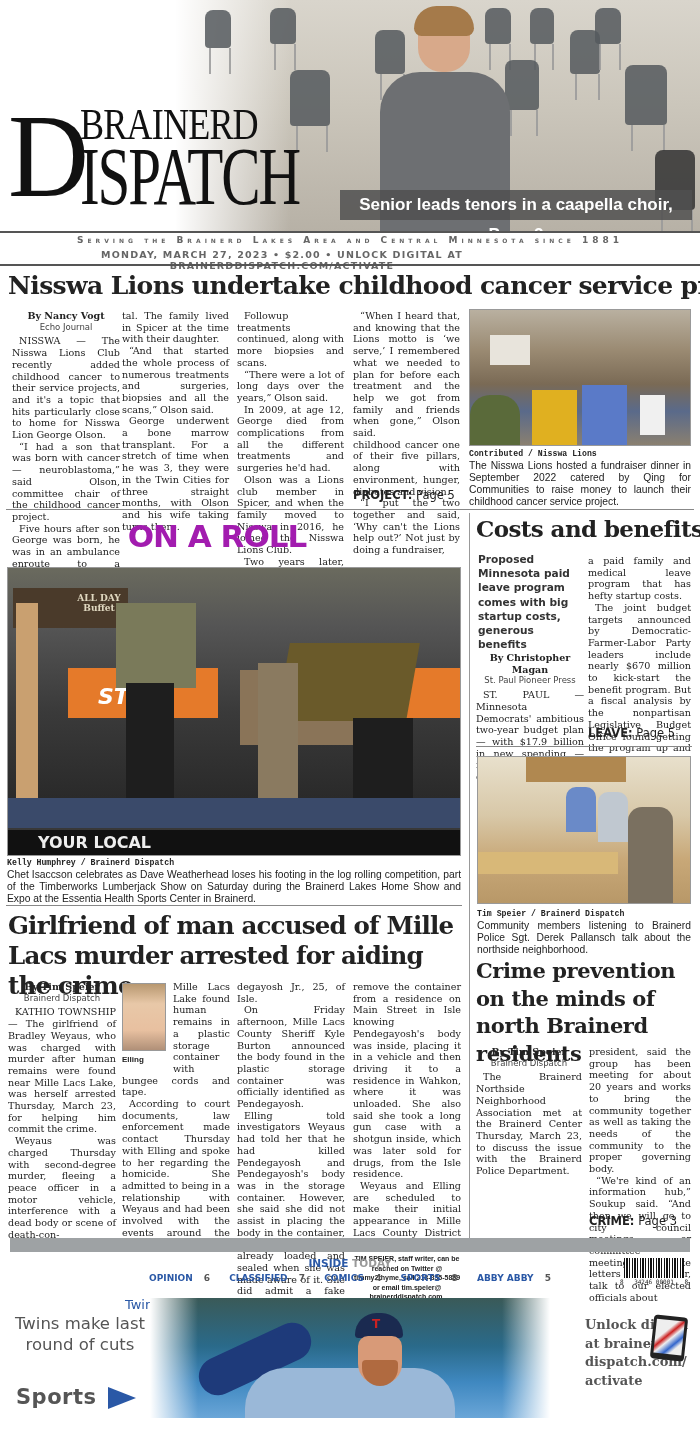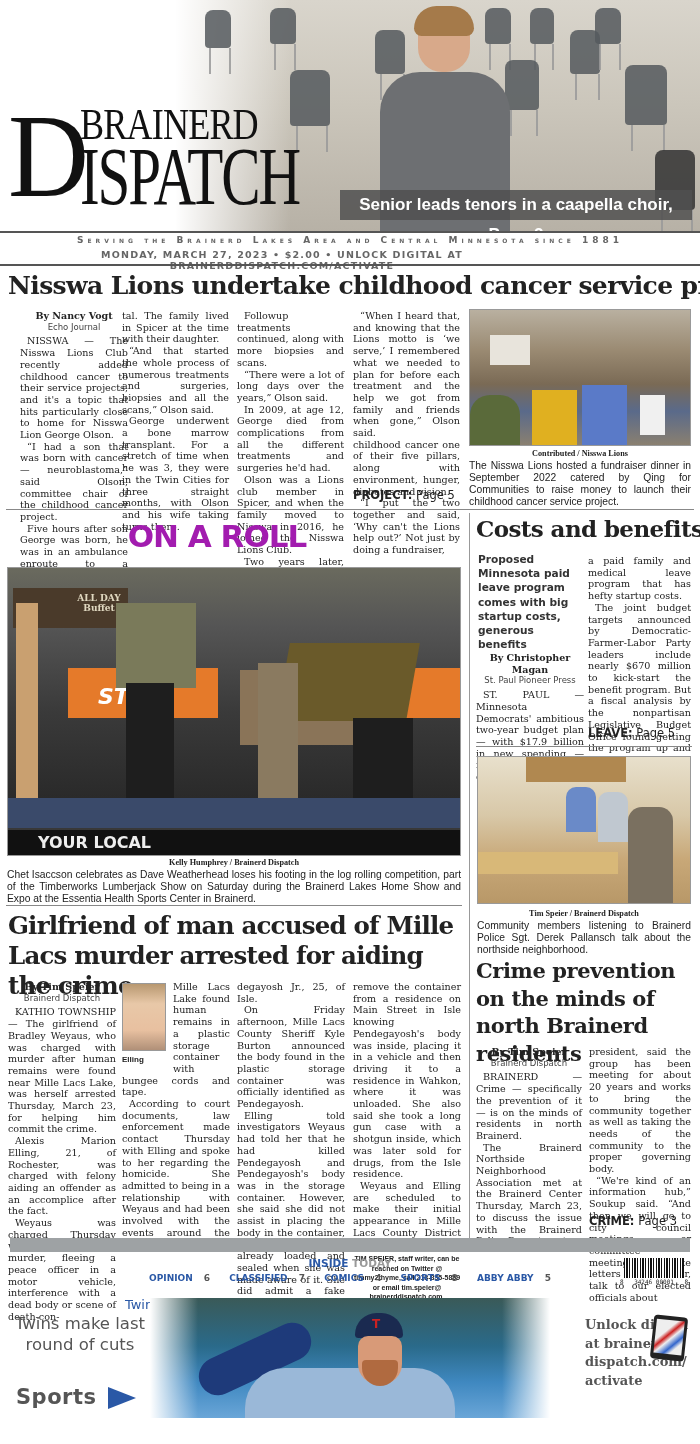"By Nancy Vogt" div.col { left: 20px -> 12px }
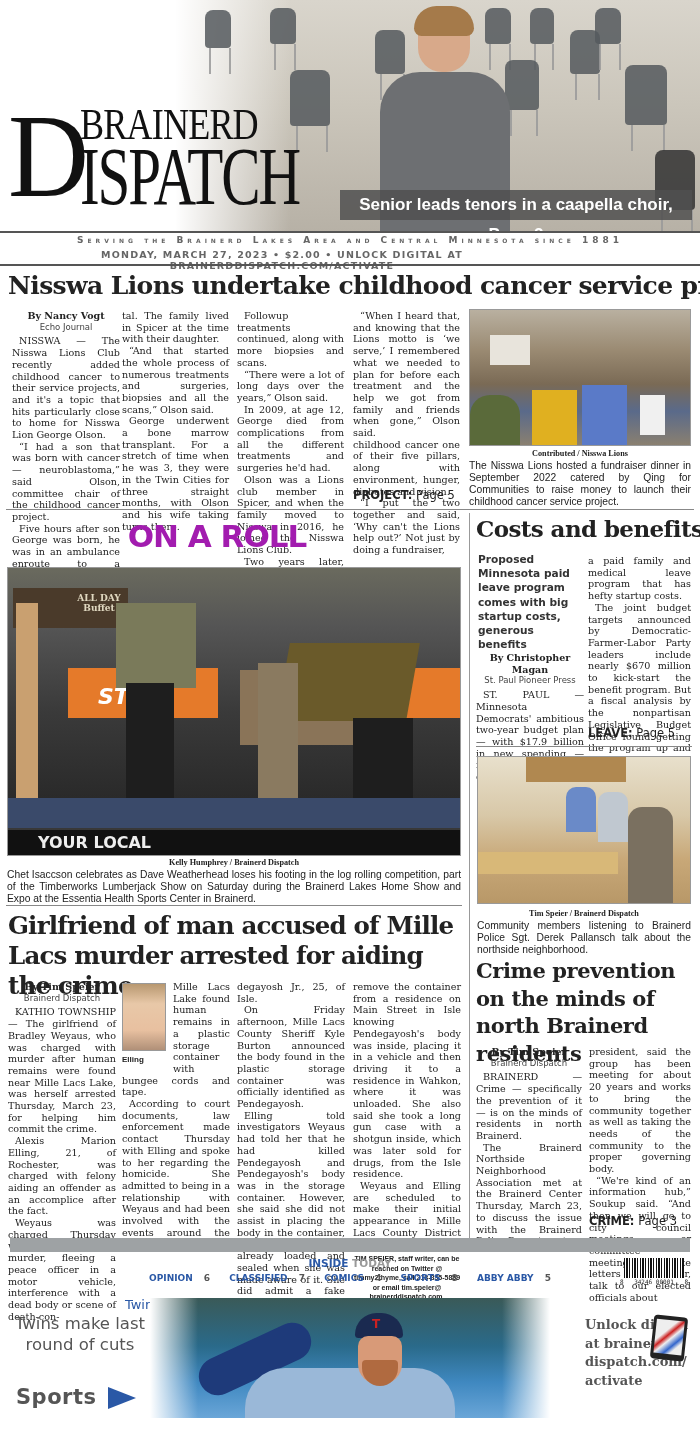"Contributed / Nisswa Lions" .credit { font-family: Liberation Serif, serif -> Liberation Mono, monospace; text-align: center -> left }
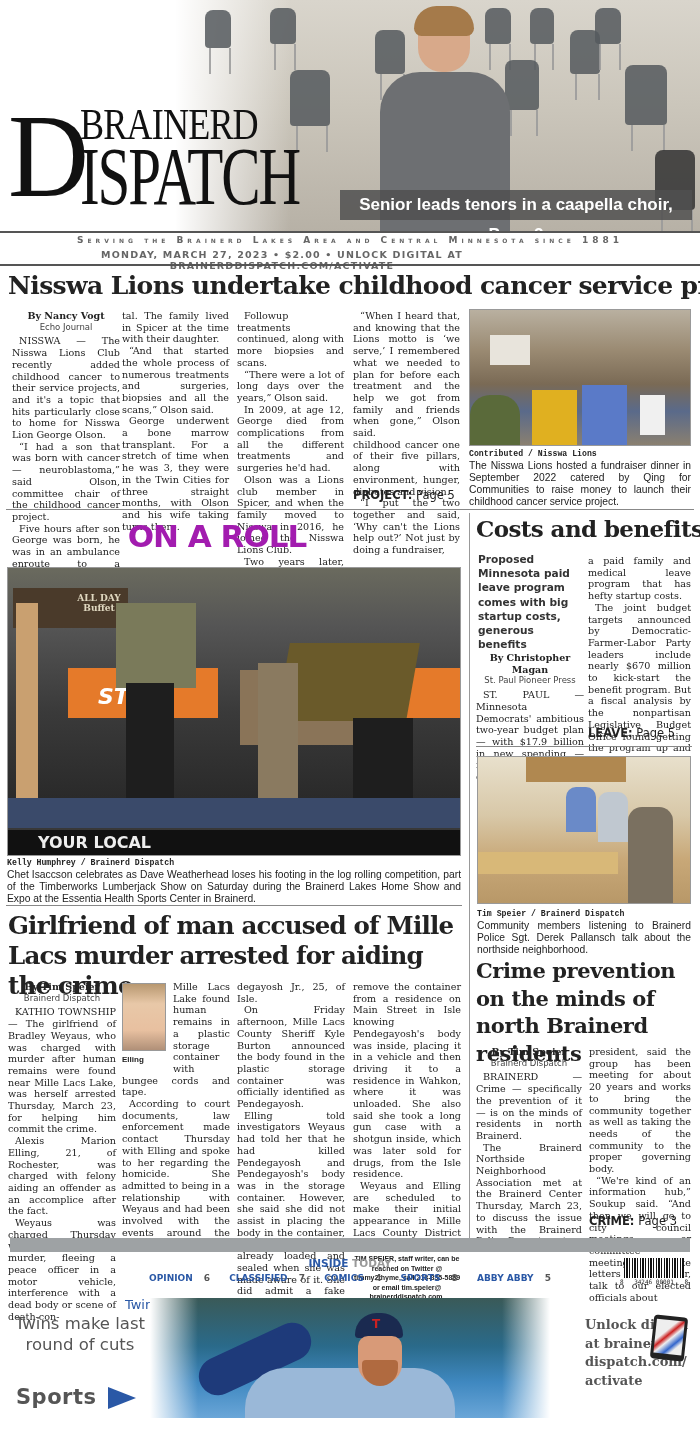"BRAINERD — Crime — specifically" p { html: <p>BRAINERD — Crime — specifically the prevention of it — is on the minds of residents in north Brainerd.</p> -> none }
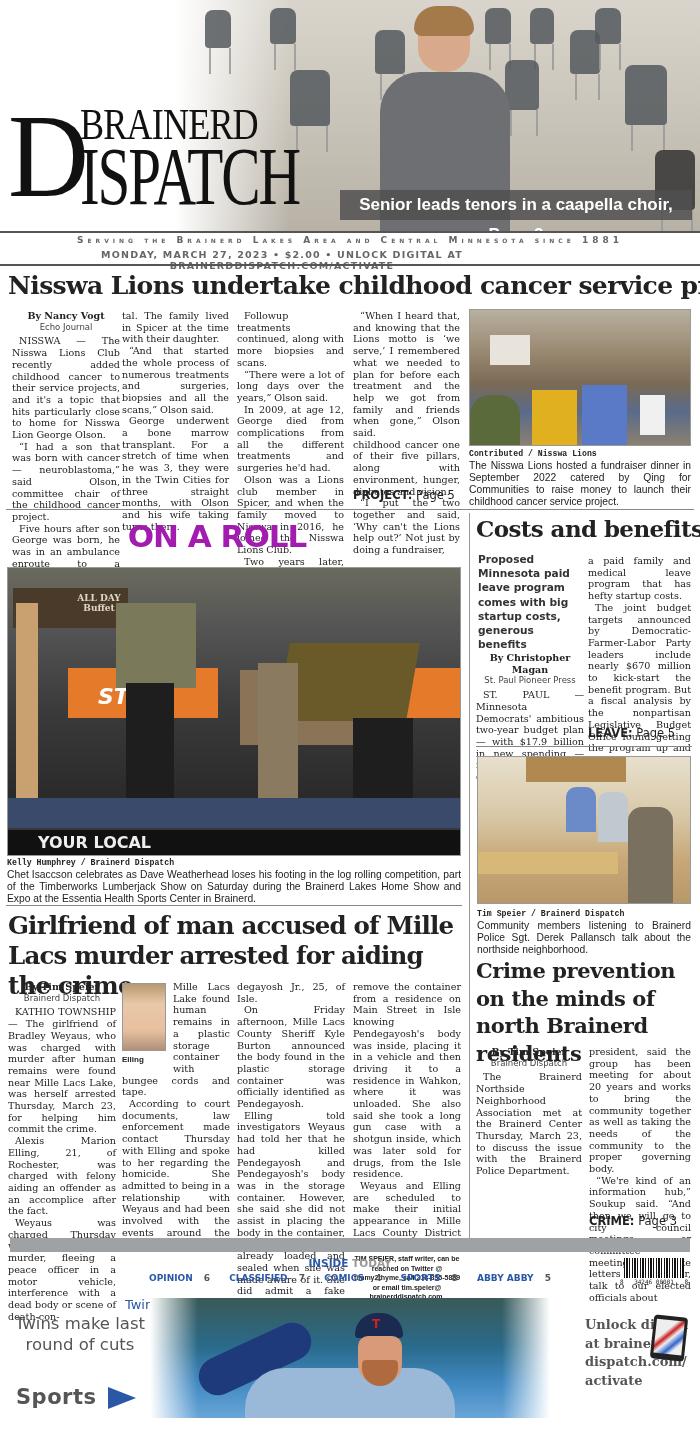"Alexis Marion Elling, 21, of" p { html: <p>Alexis Marion Elling, 21, of Rochester, was charged with felony aiding an offender as an accomplice after the fact.</p> -> none }
